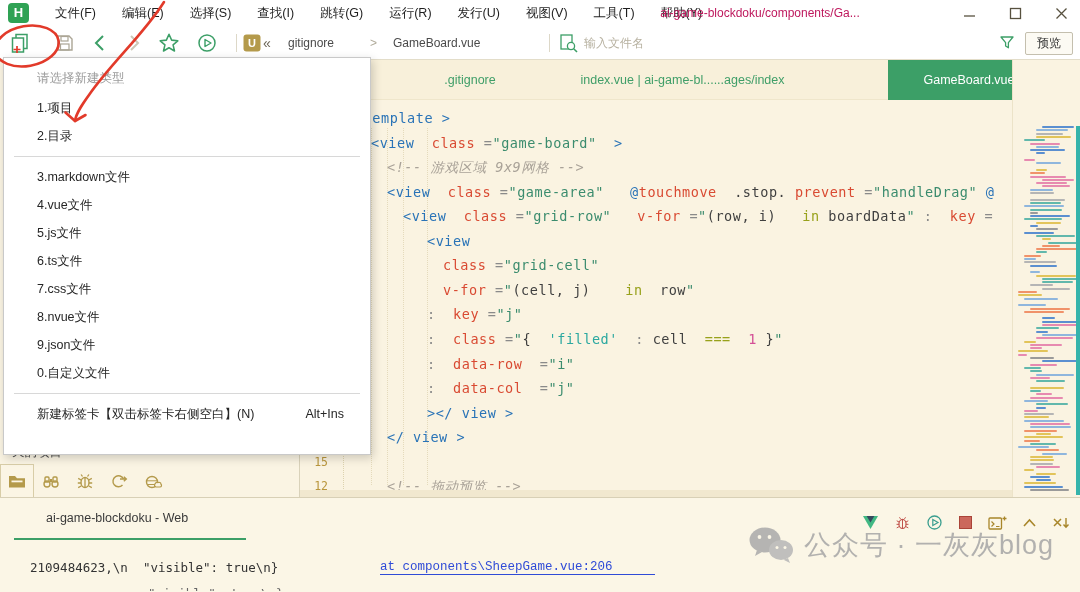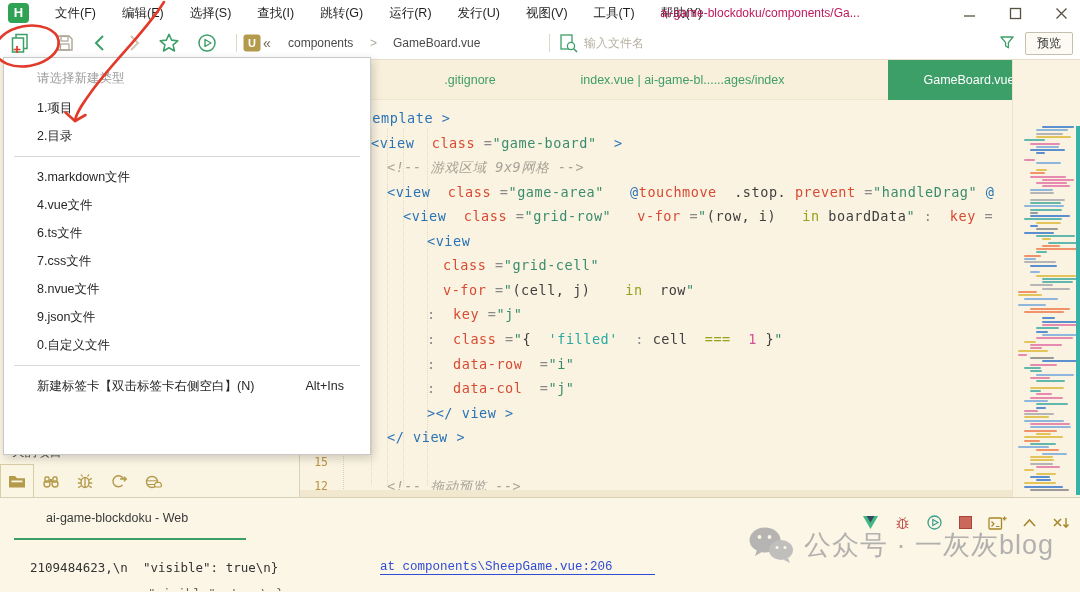"components" span.crumb { text: components -> gitignore }
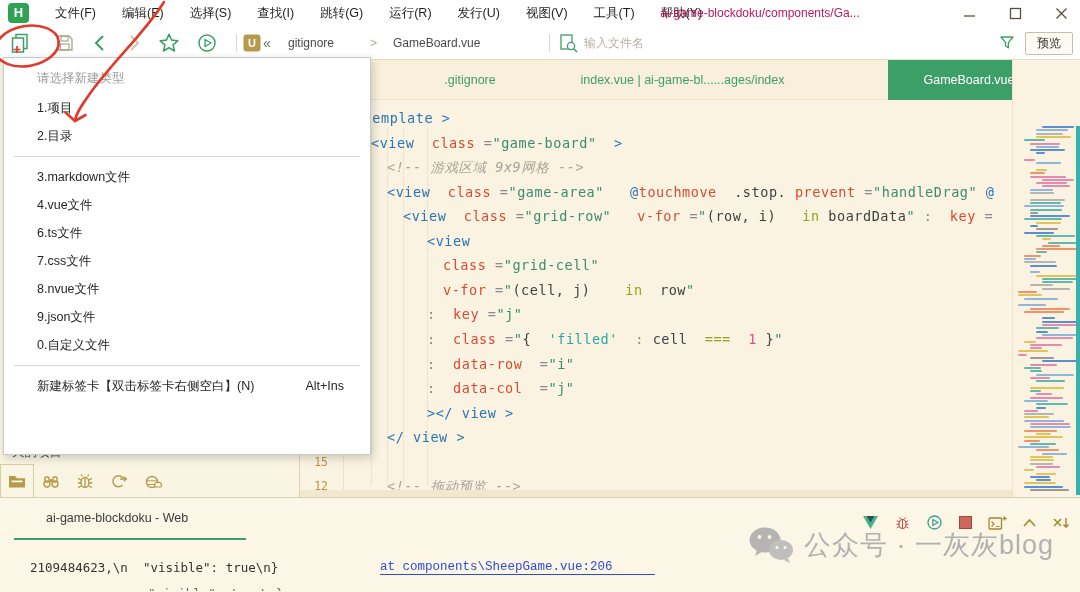"5.js文件" div.dd-item { html: none -> <div> <span>5.js文件</span> </div> }
